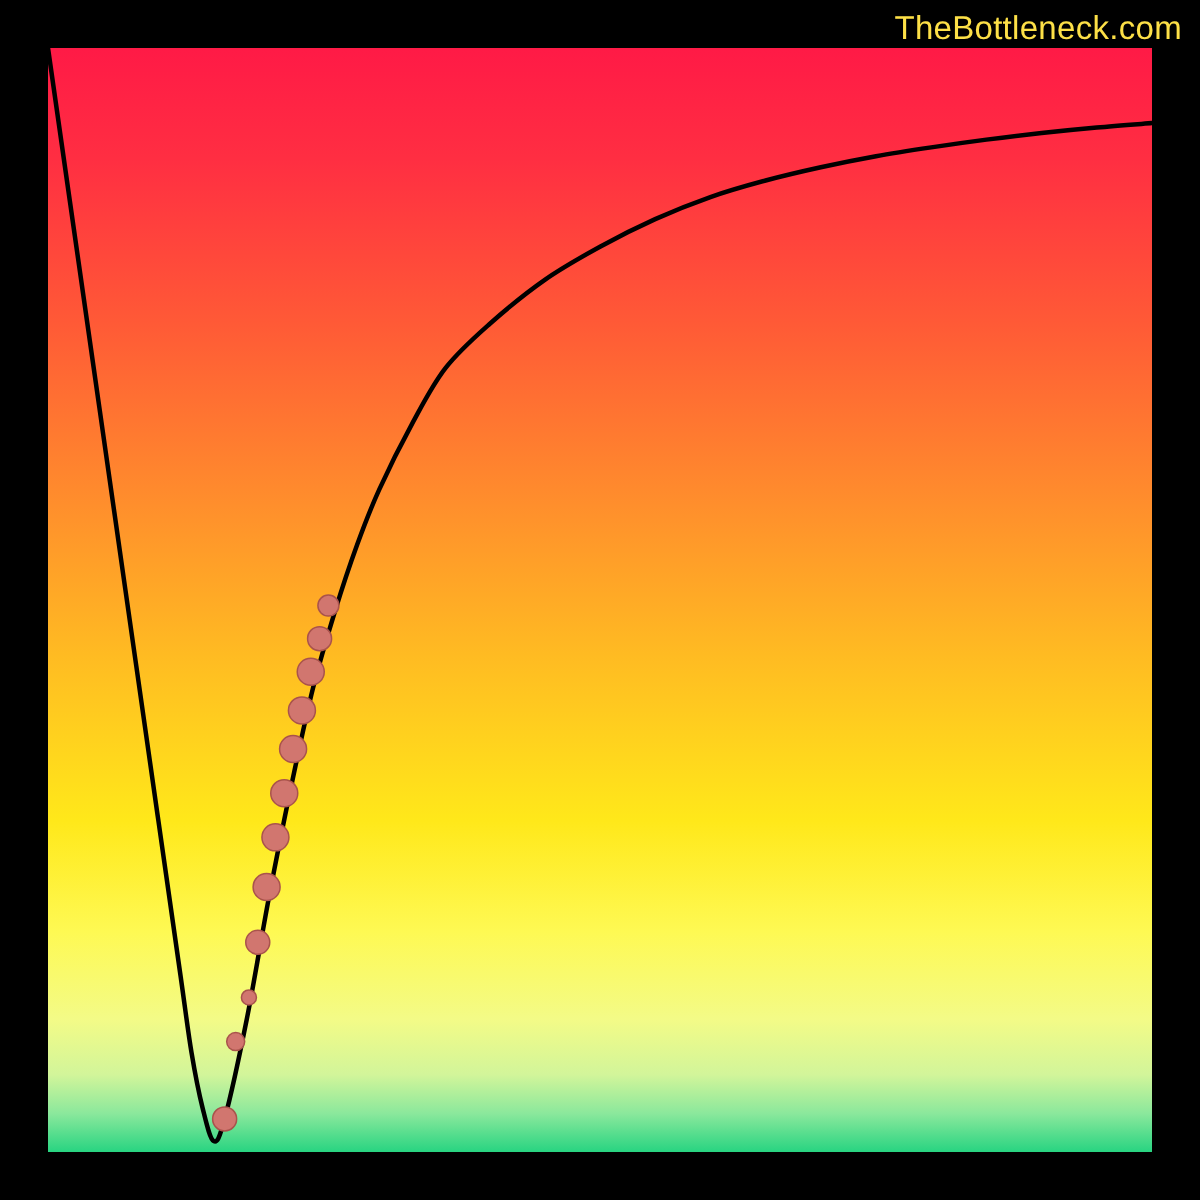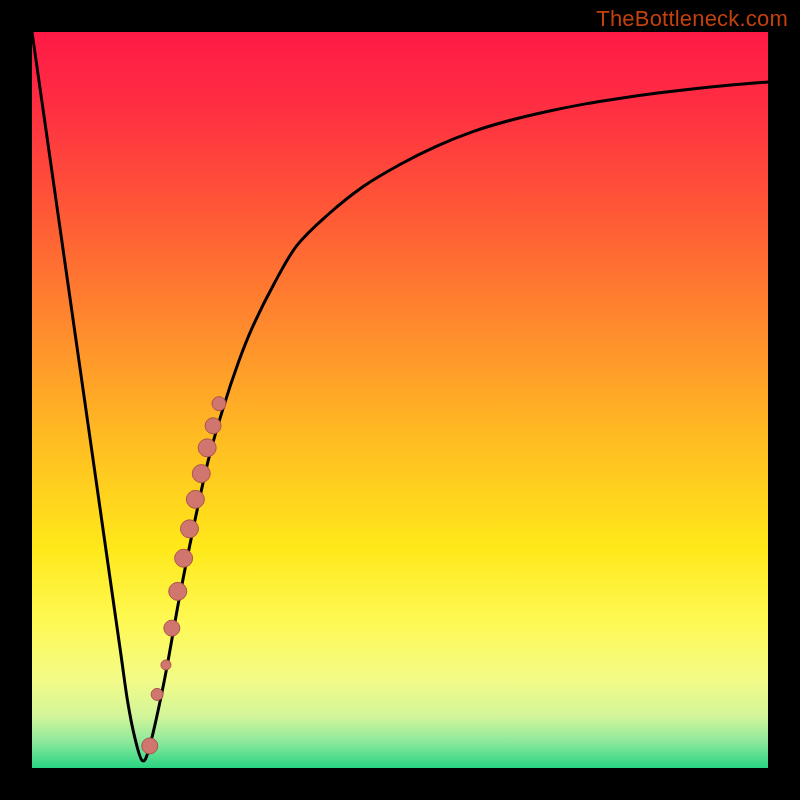"TheBottleneck.com" .attribution { color: #c2410c -> #fde047 }
